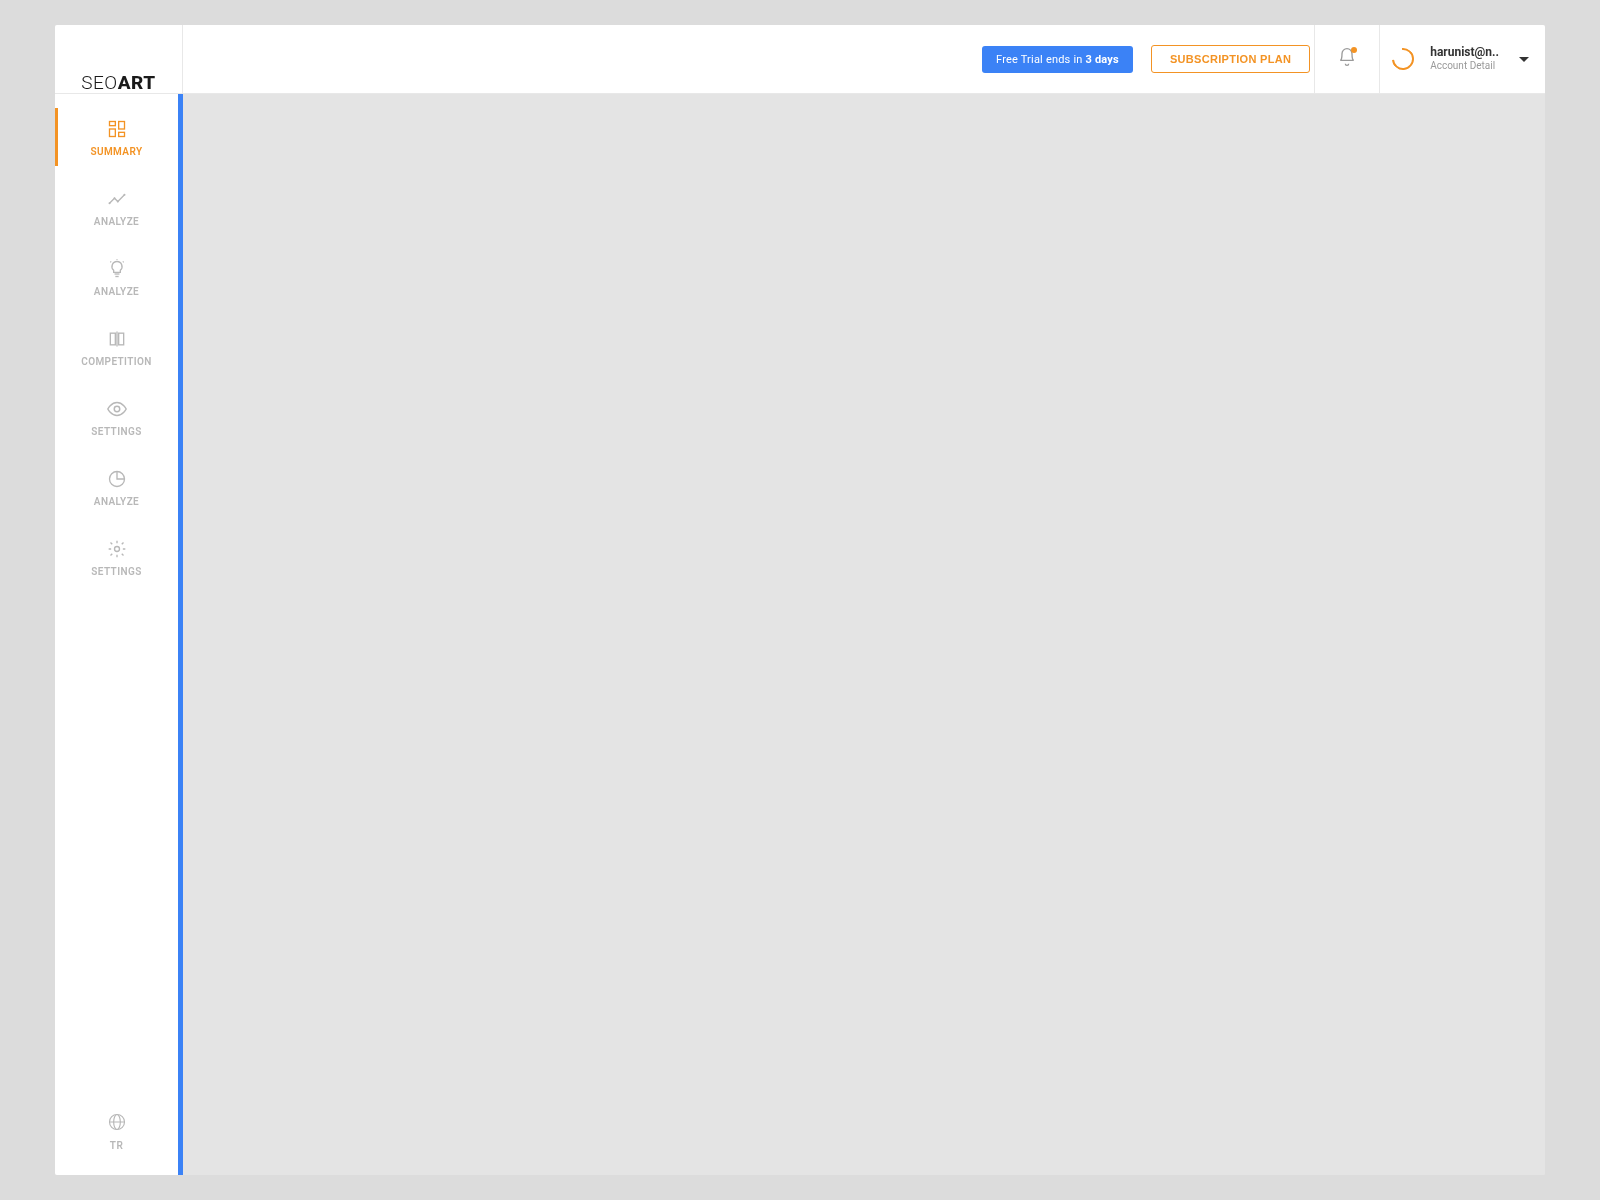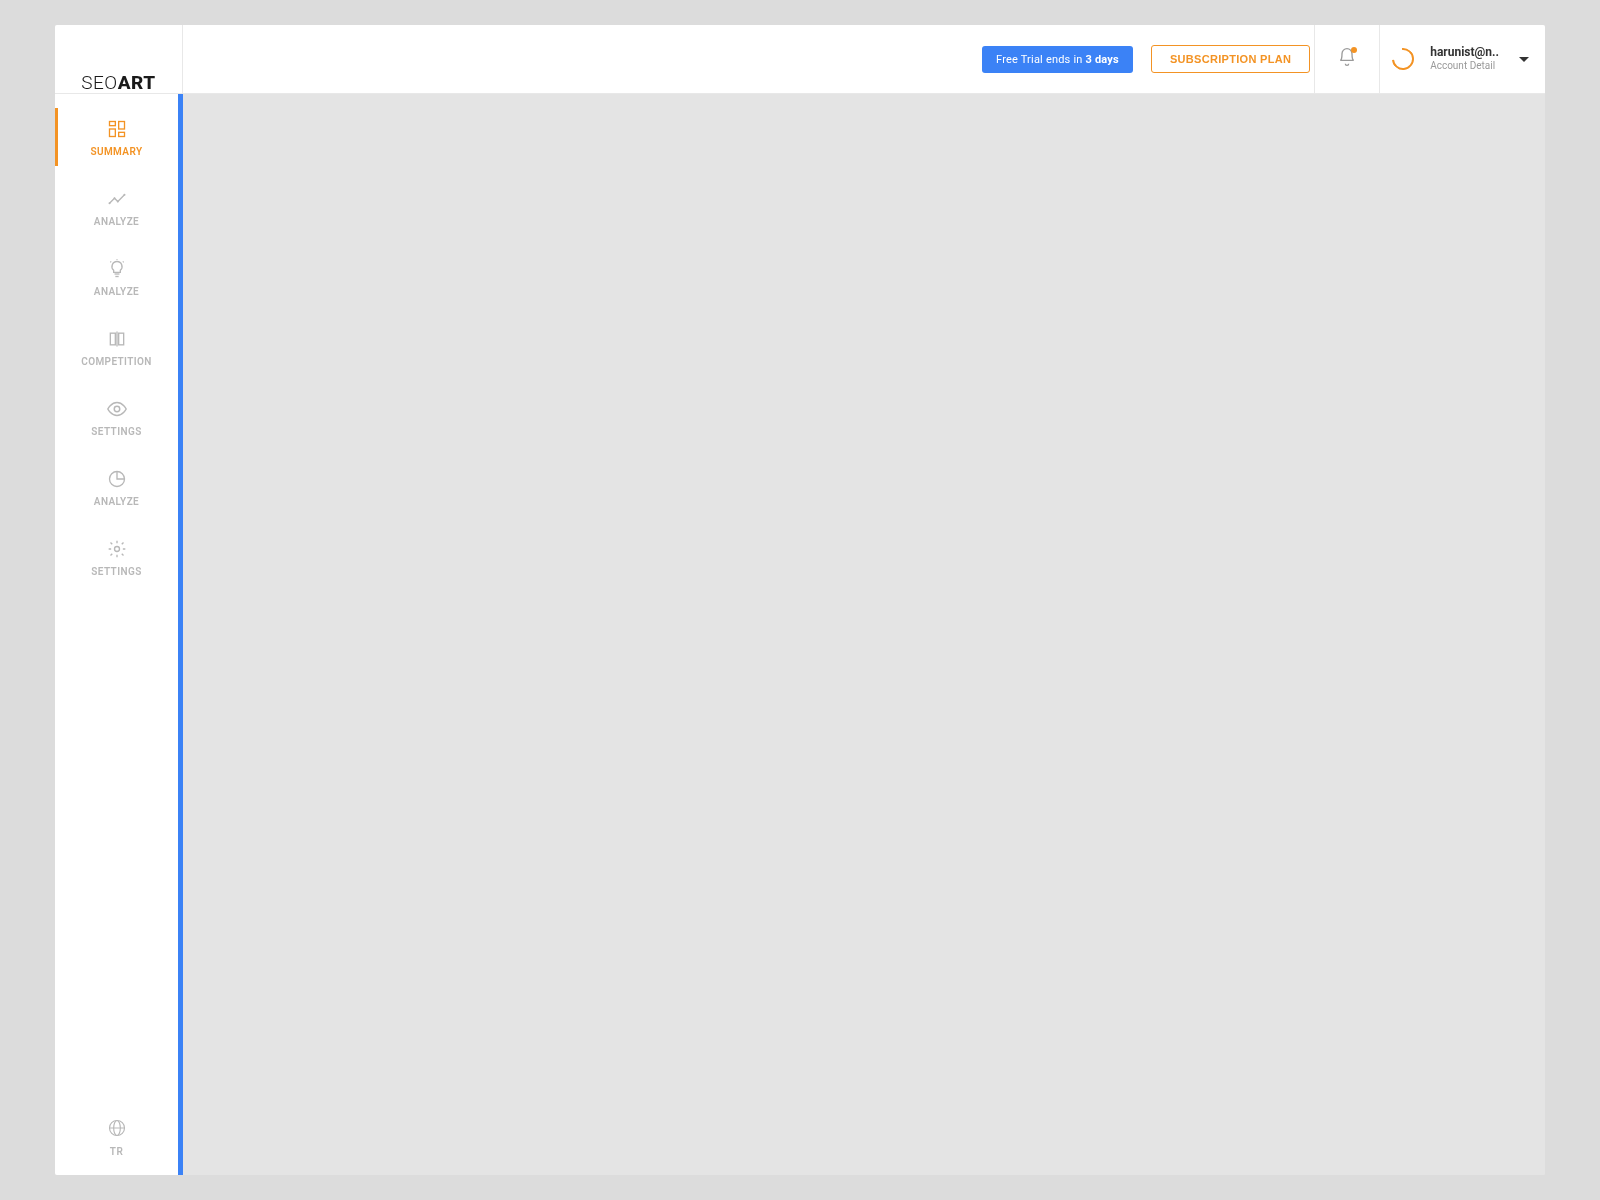"TR" .sidebar-bottom { padding-bottom: 18px -> 24px }
